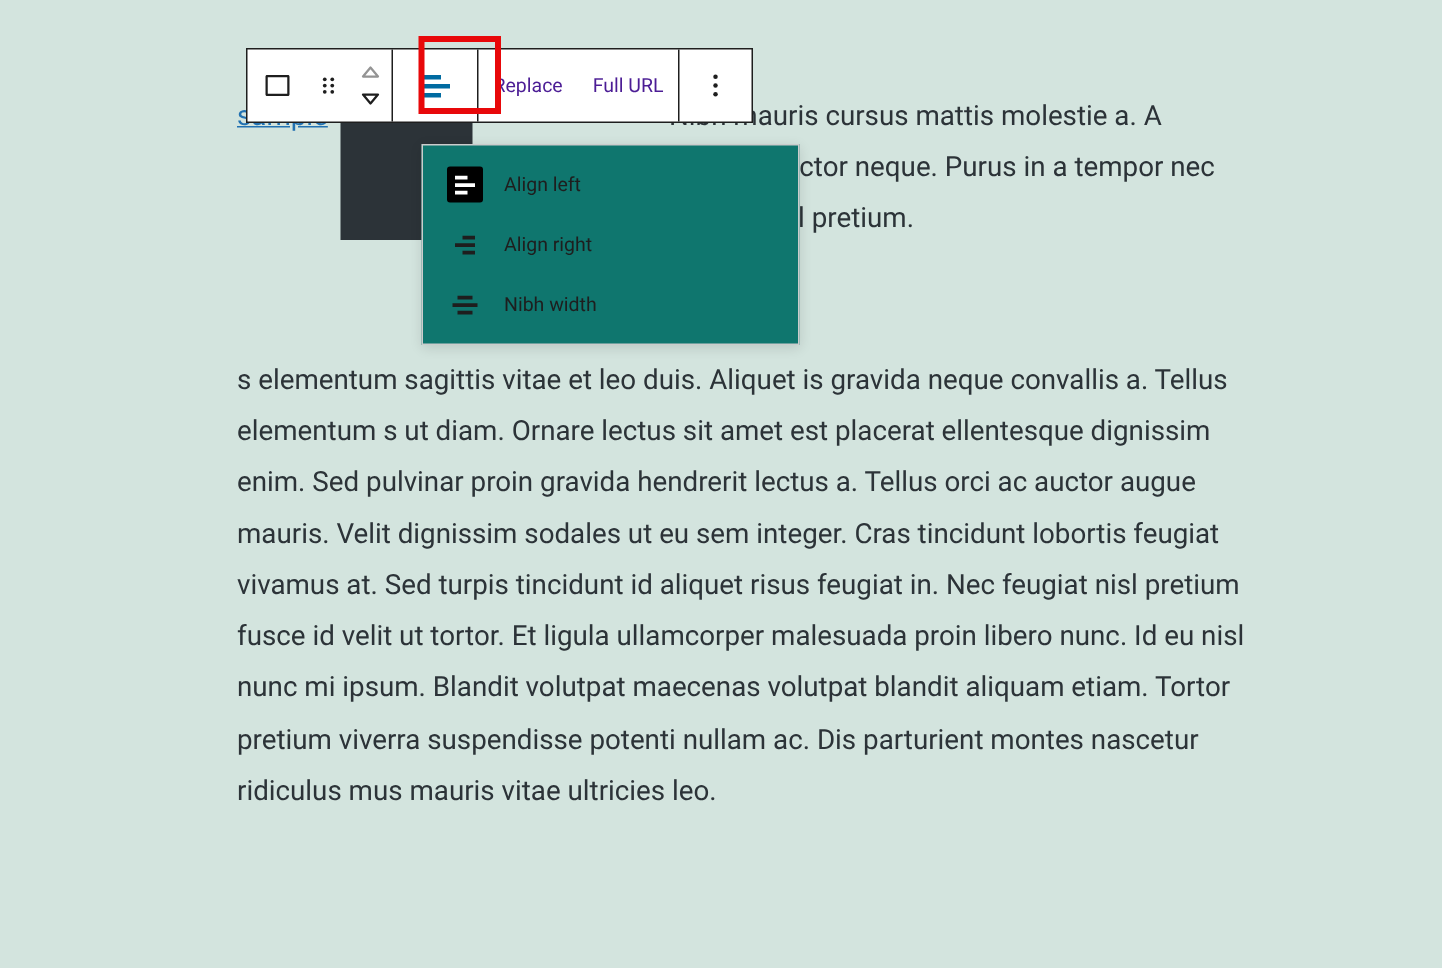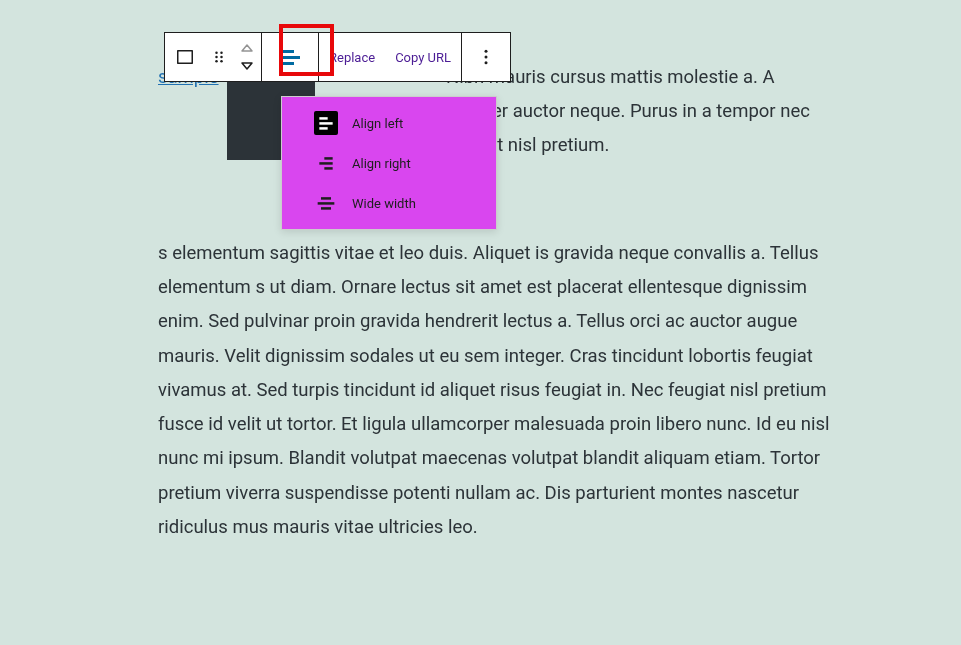"Copy URL" span { text: Copy -> Full }
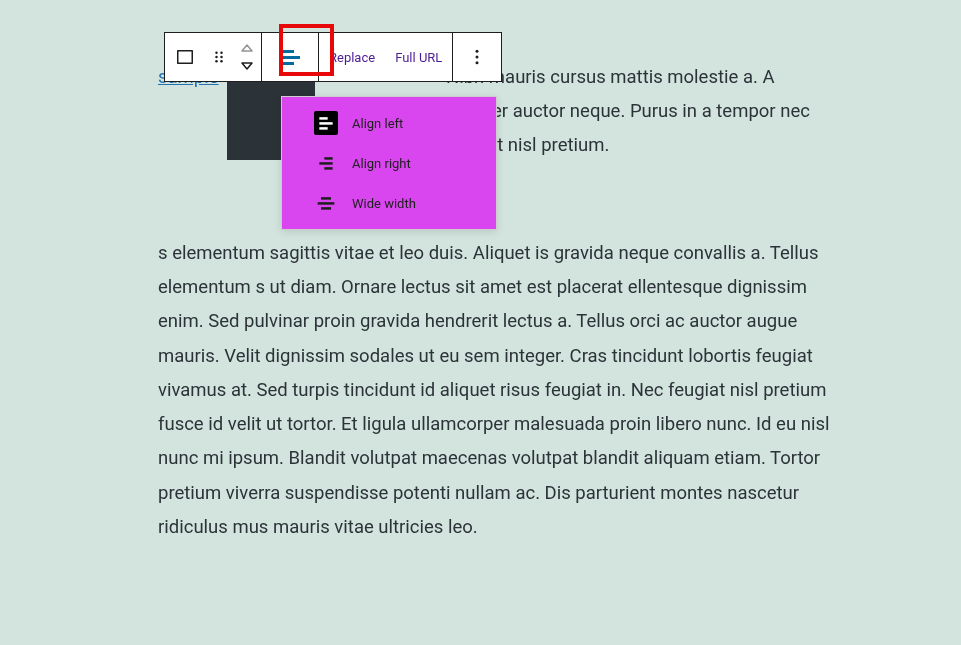"Align left" .dropdown { background: #d946ef -> #0f766e; padding: 6px 16px -> 6px 0; width: 216px -> 252px }
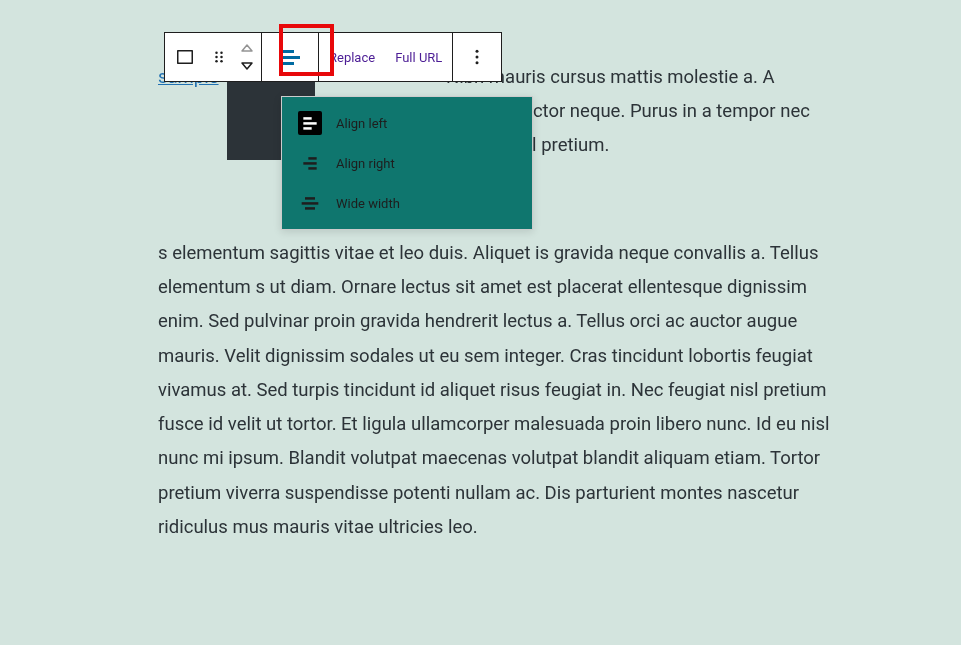"Wide width" span { text: Wide -> Nibh }
